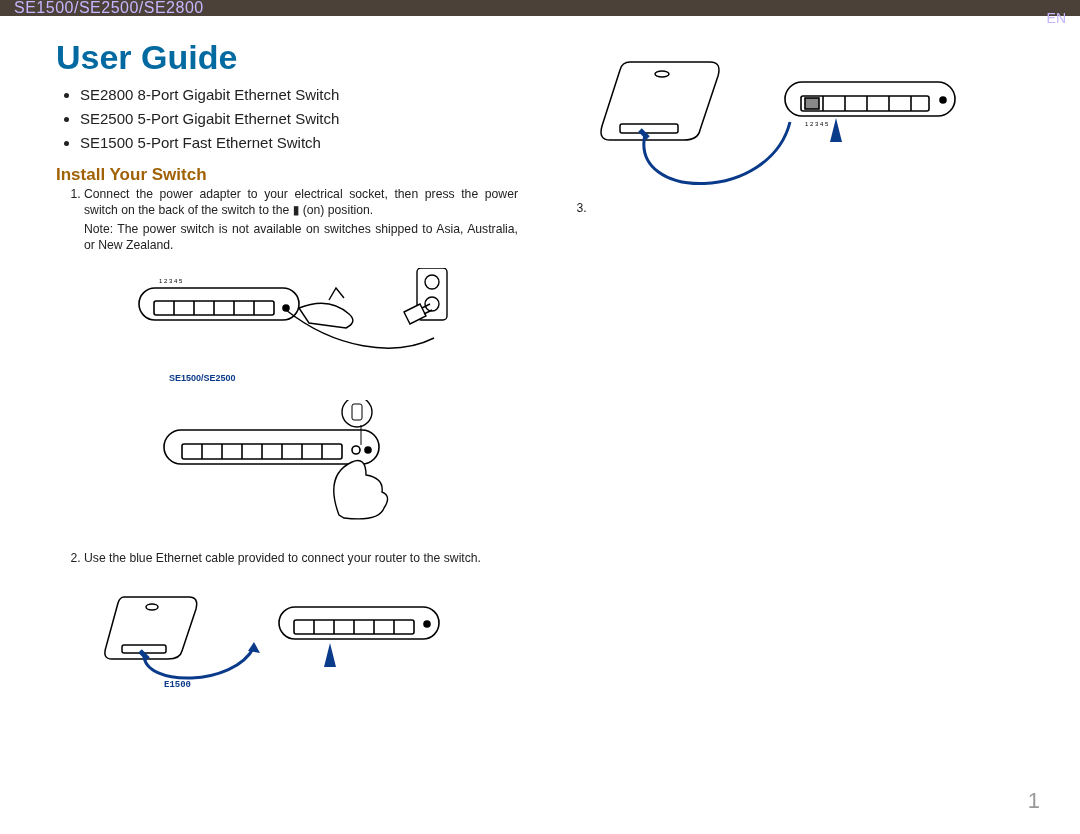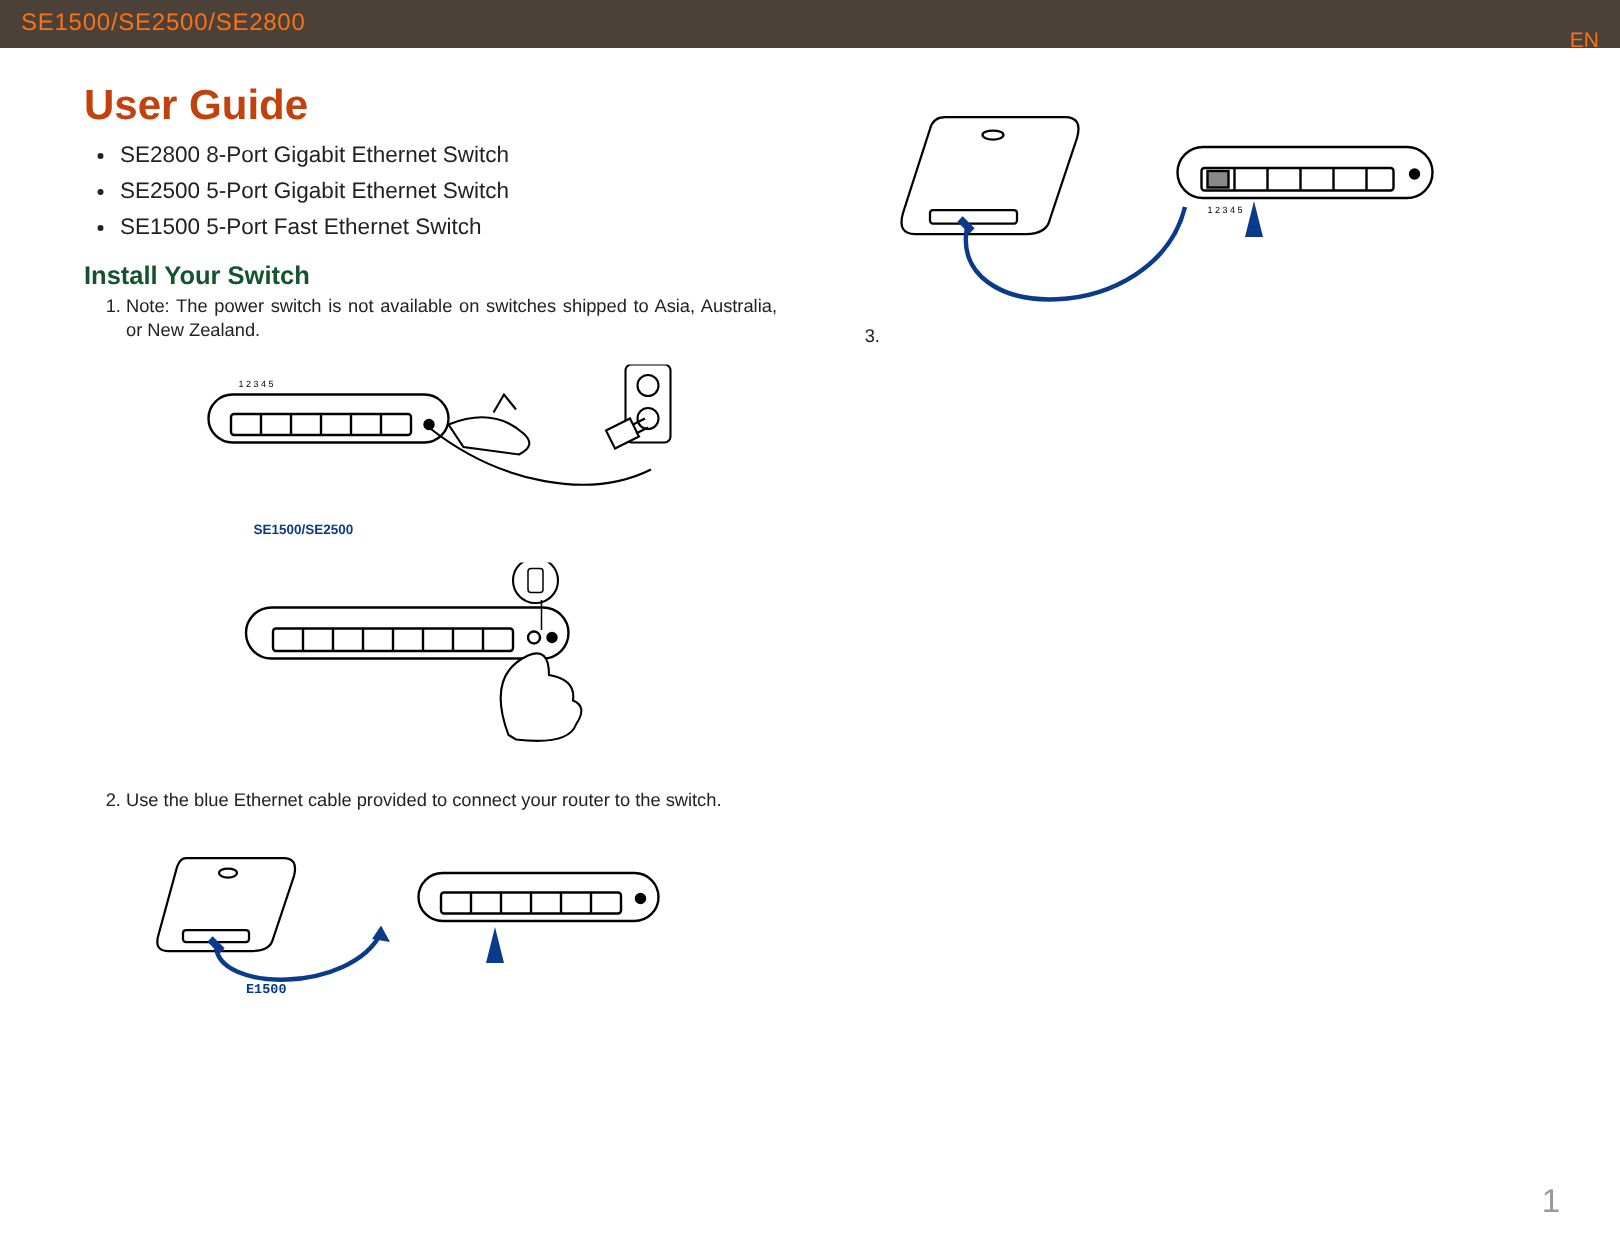"SE1500/SE2500/SE2800" .header-bar { color: #f97316 -> #c4b5fd; height: 32px -> 16px }
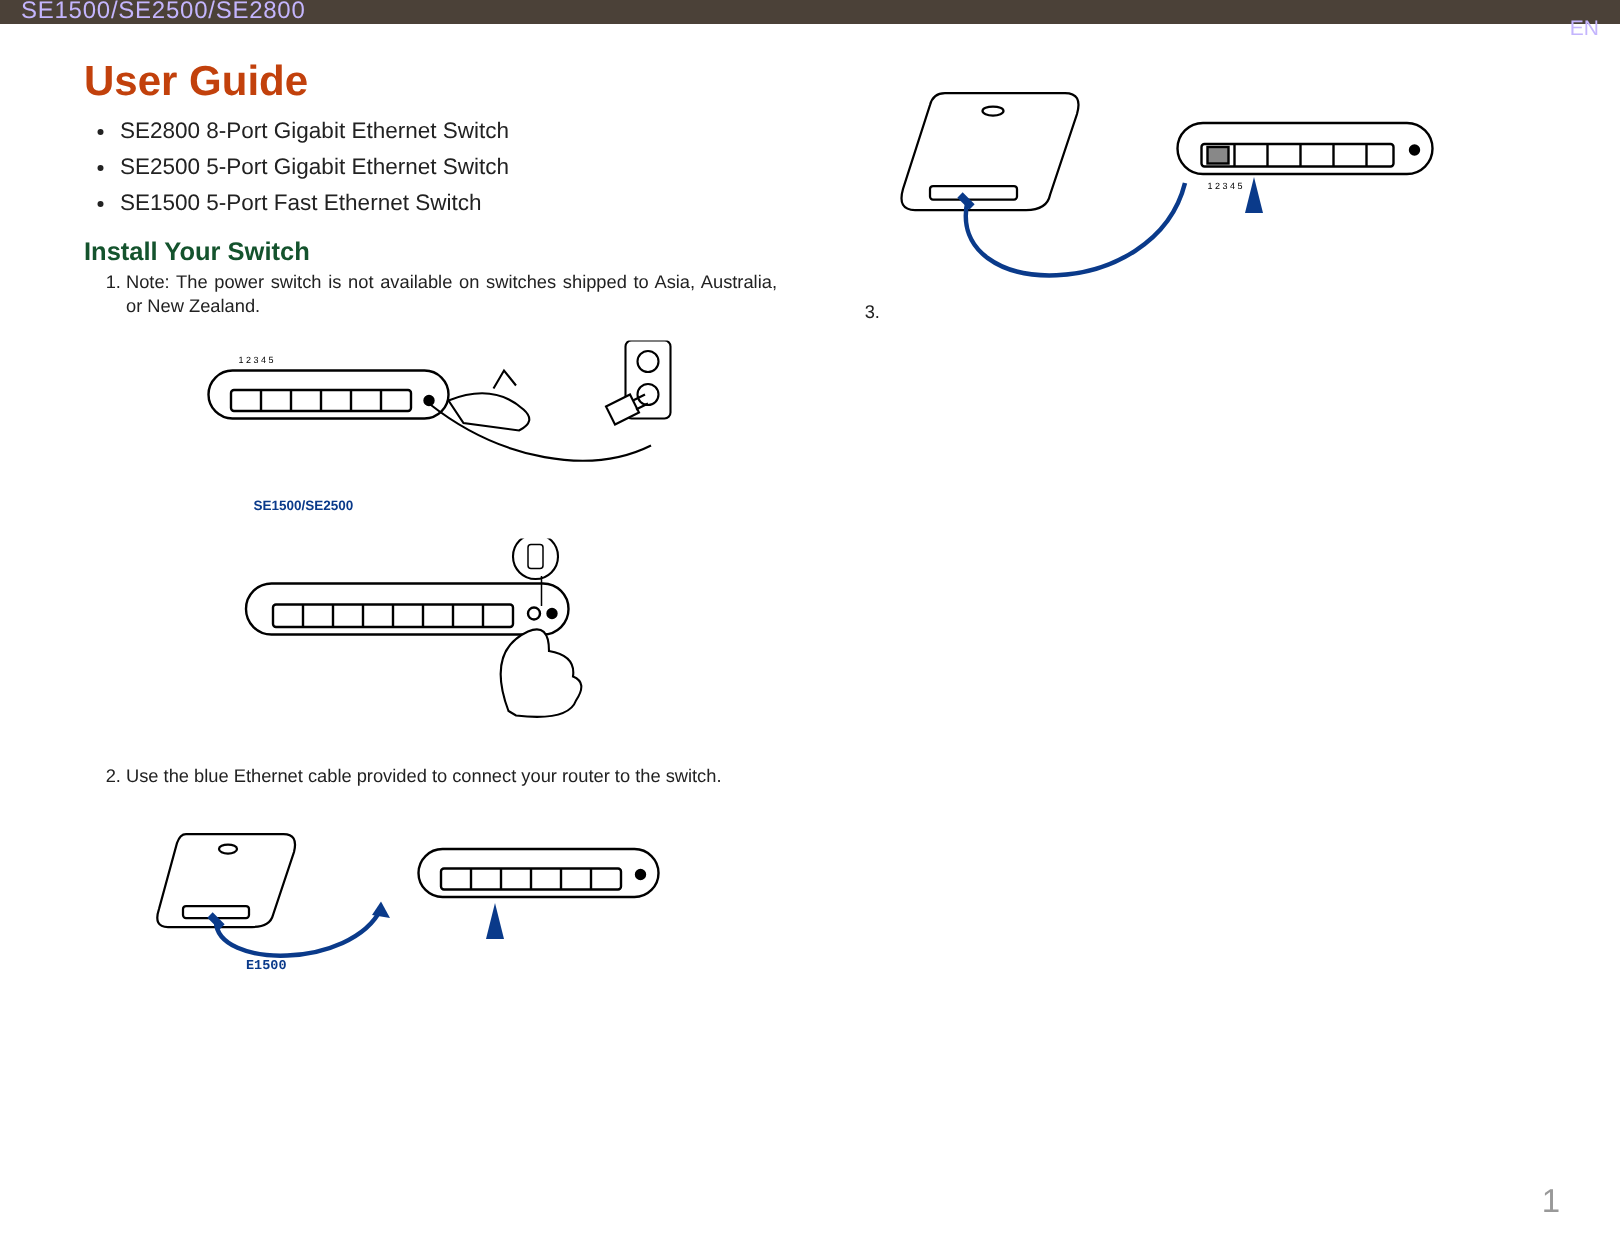"User Guide" h1 { color: #c2410c -> #0369a1; font-size: 28px -> 34px }
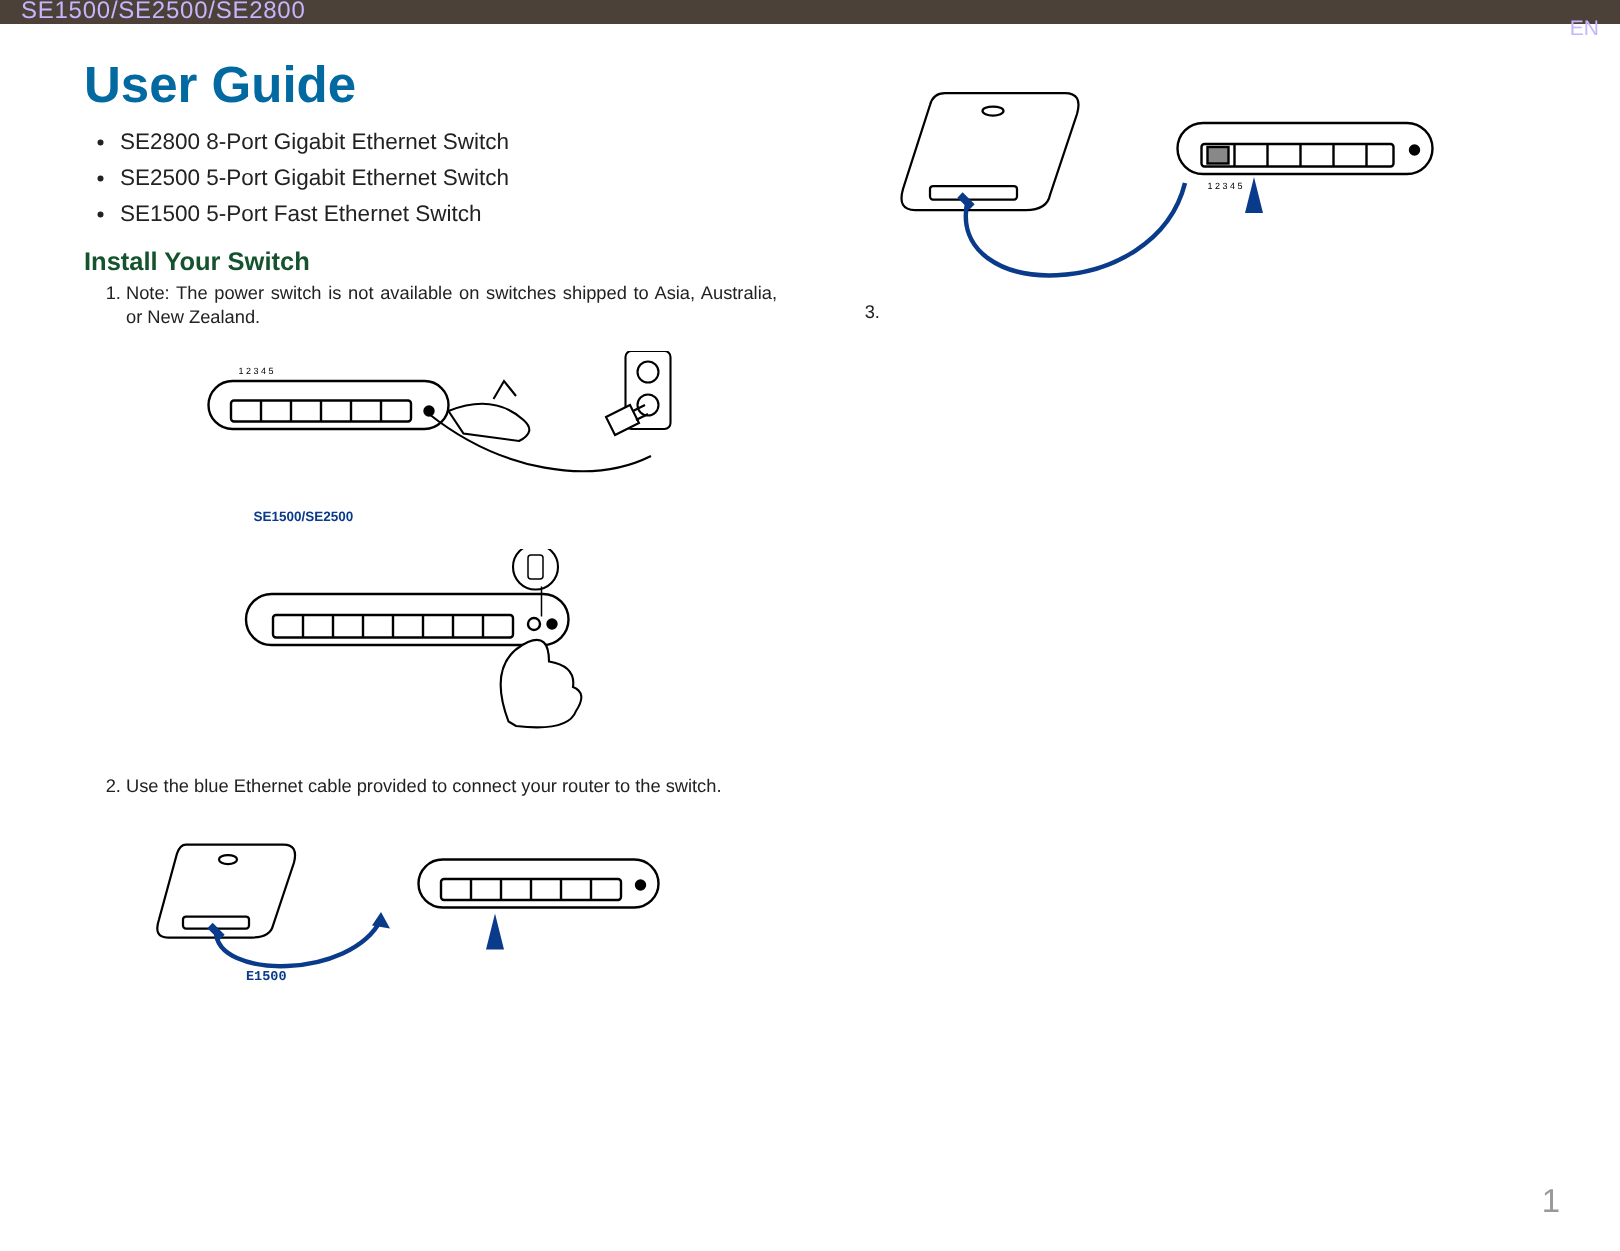"Install Your Switch" h2 { color: #14532d -> #a16207 }
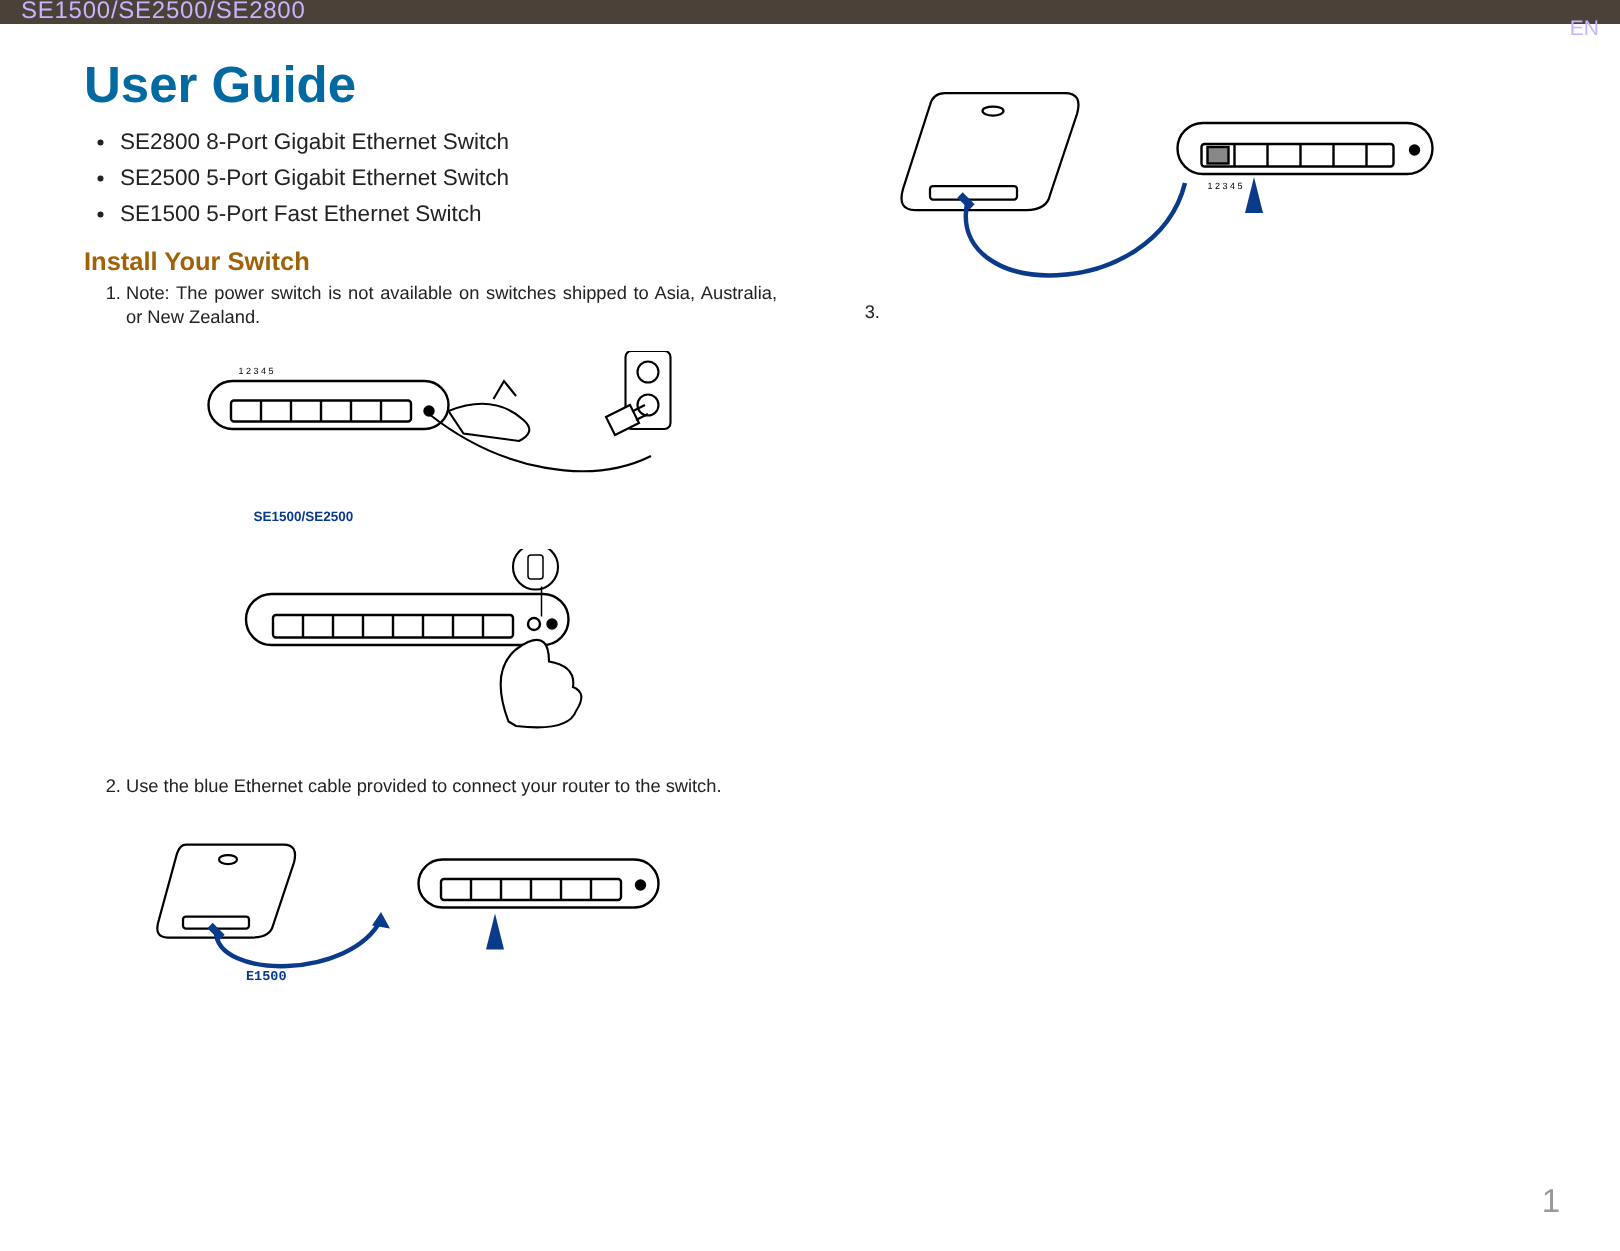"Connect the power adapter to" span { html: none -> <span>Connect the power adapter to your electrical socket, then press the power switch on the back of the switch to the ▮ (on) position.</span> }
